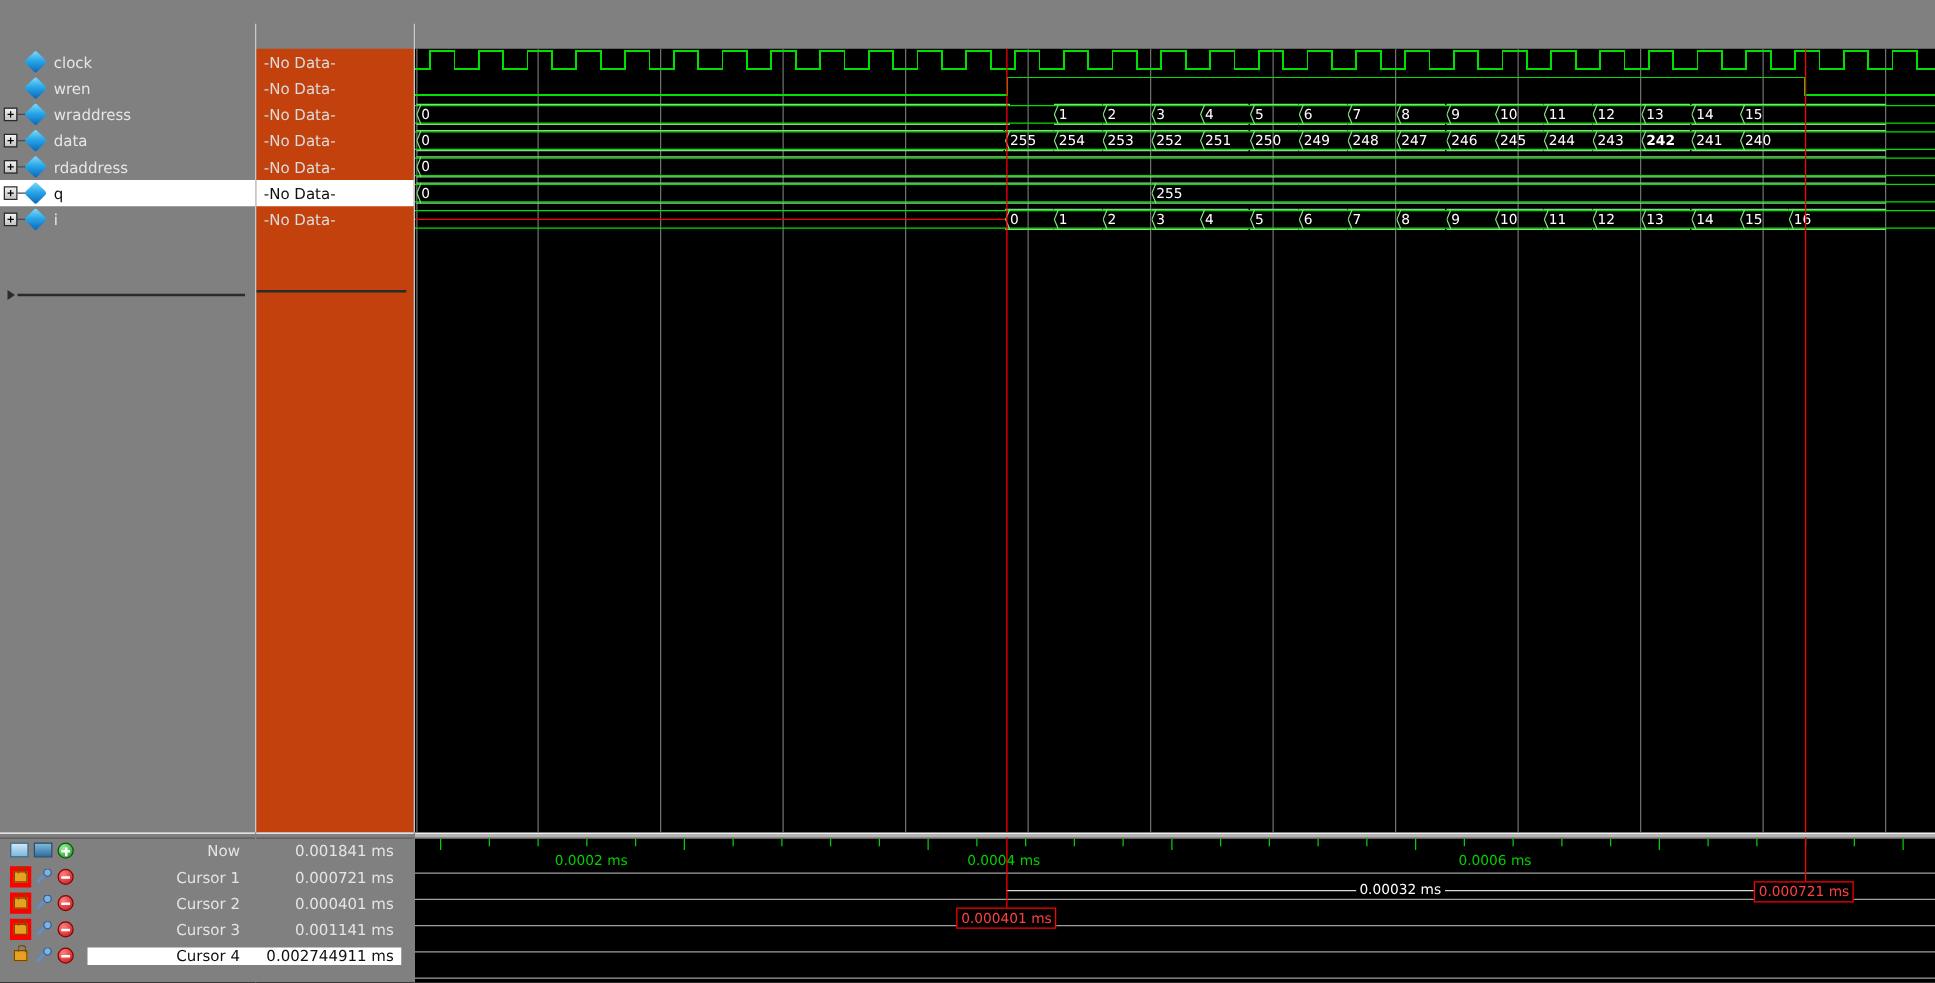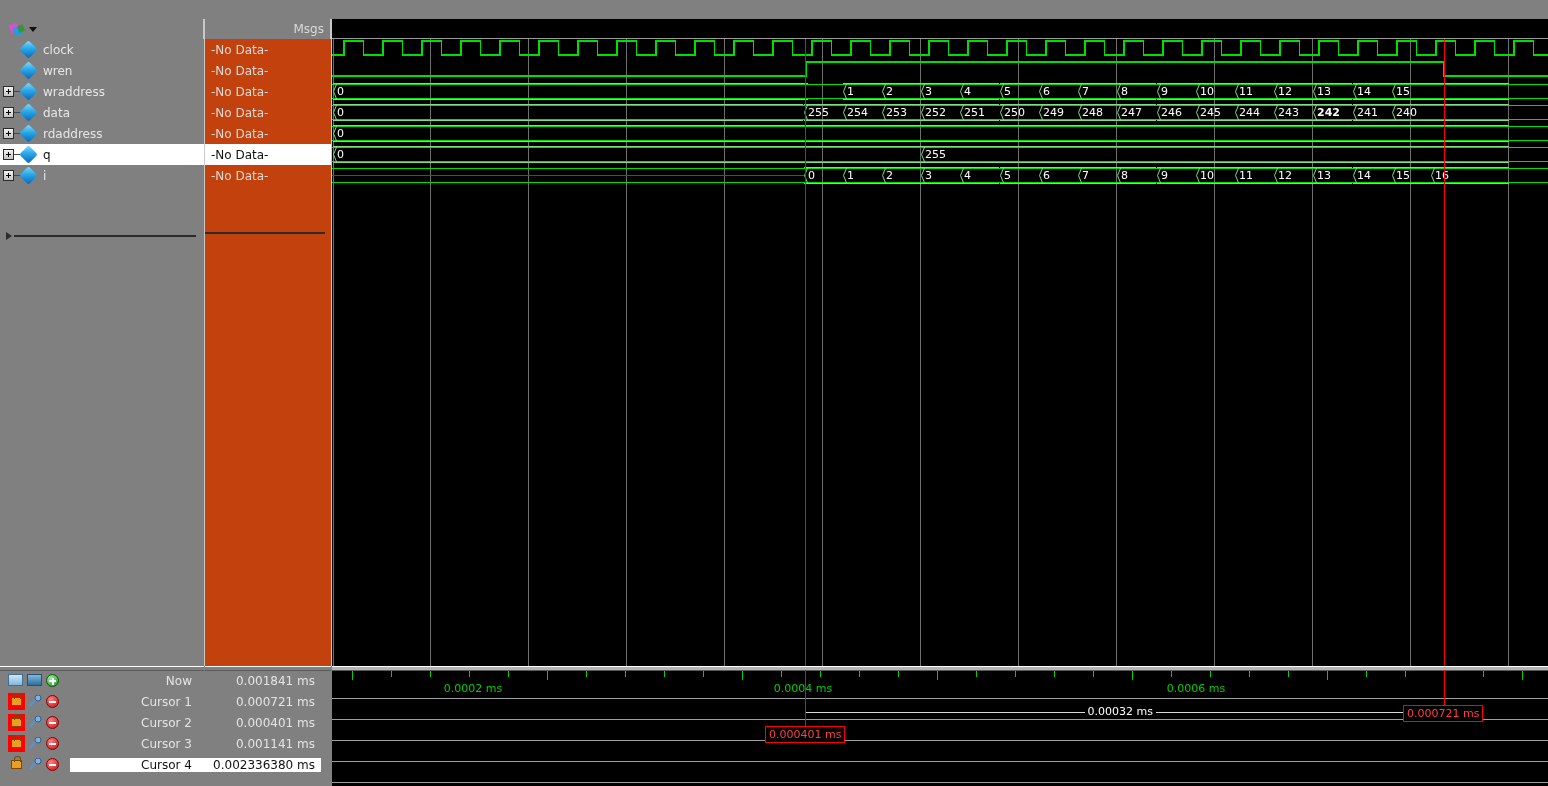"Msgs" div.hdr { html: <div> <div> <div> <s></s> <s></s> <s></s> </div> <div></div> </div> <div>Msgs</div> <div></div> </div> -> none }
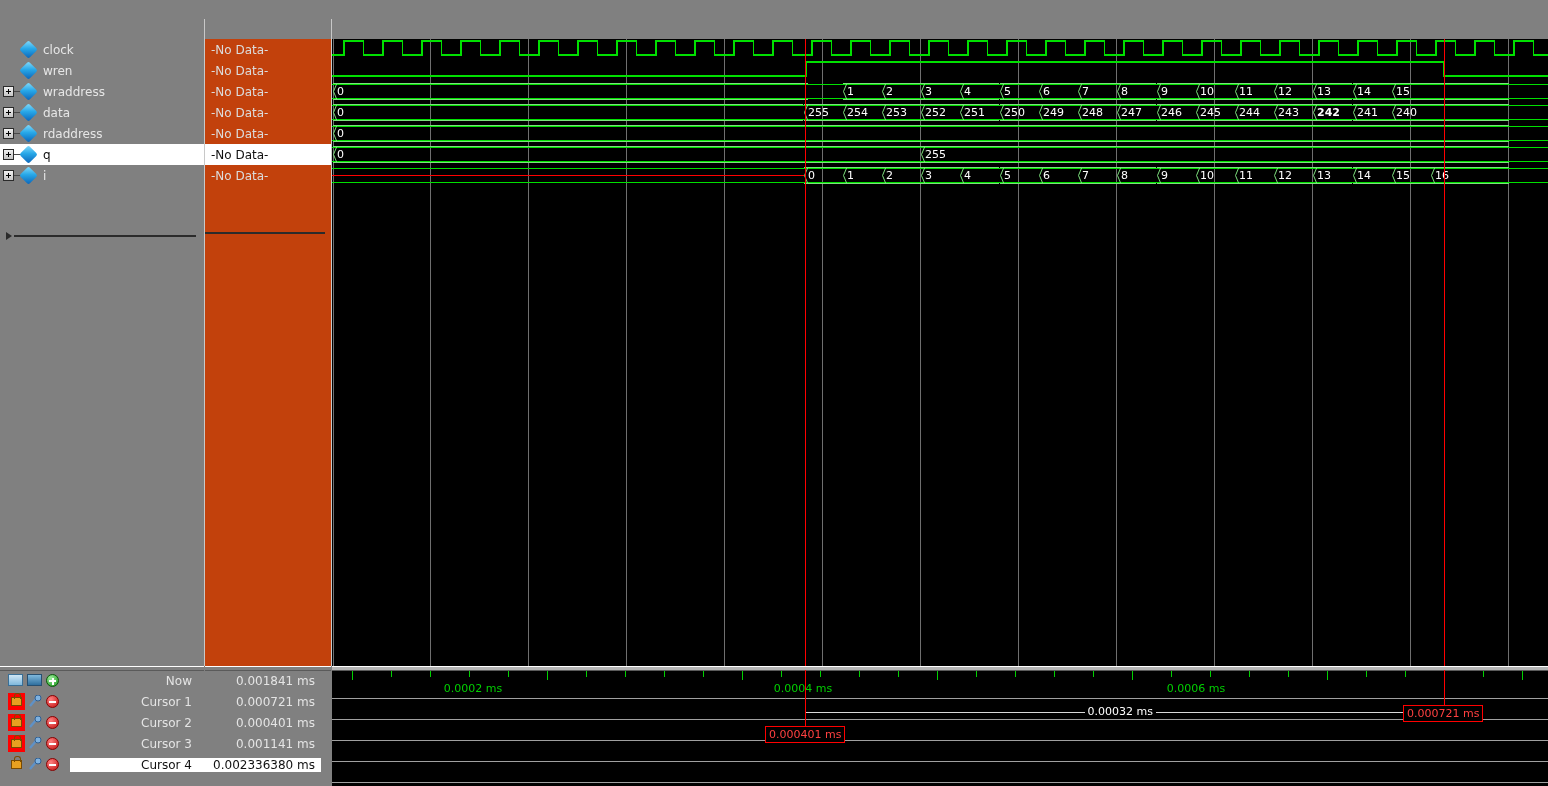"0.002336380 ms" div.cval { text: 0.002336380 -> 0.002744911 }
